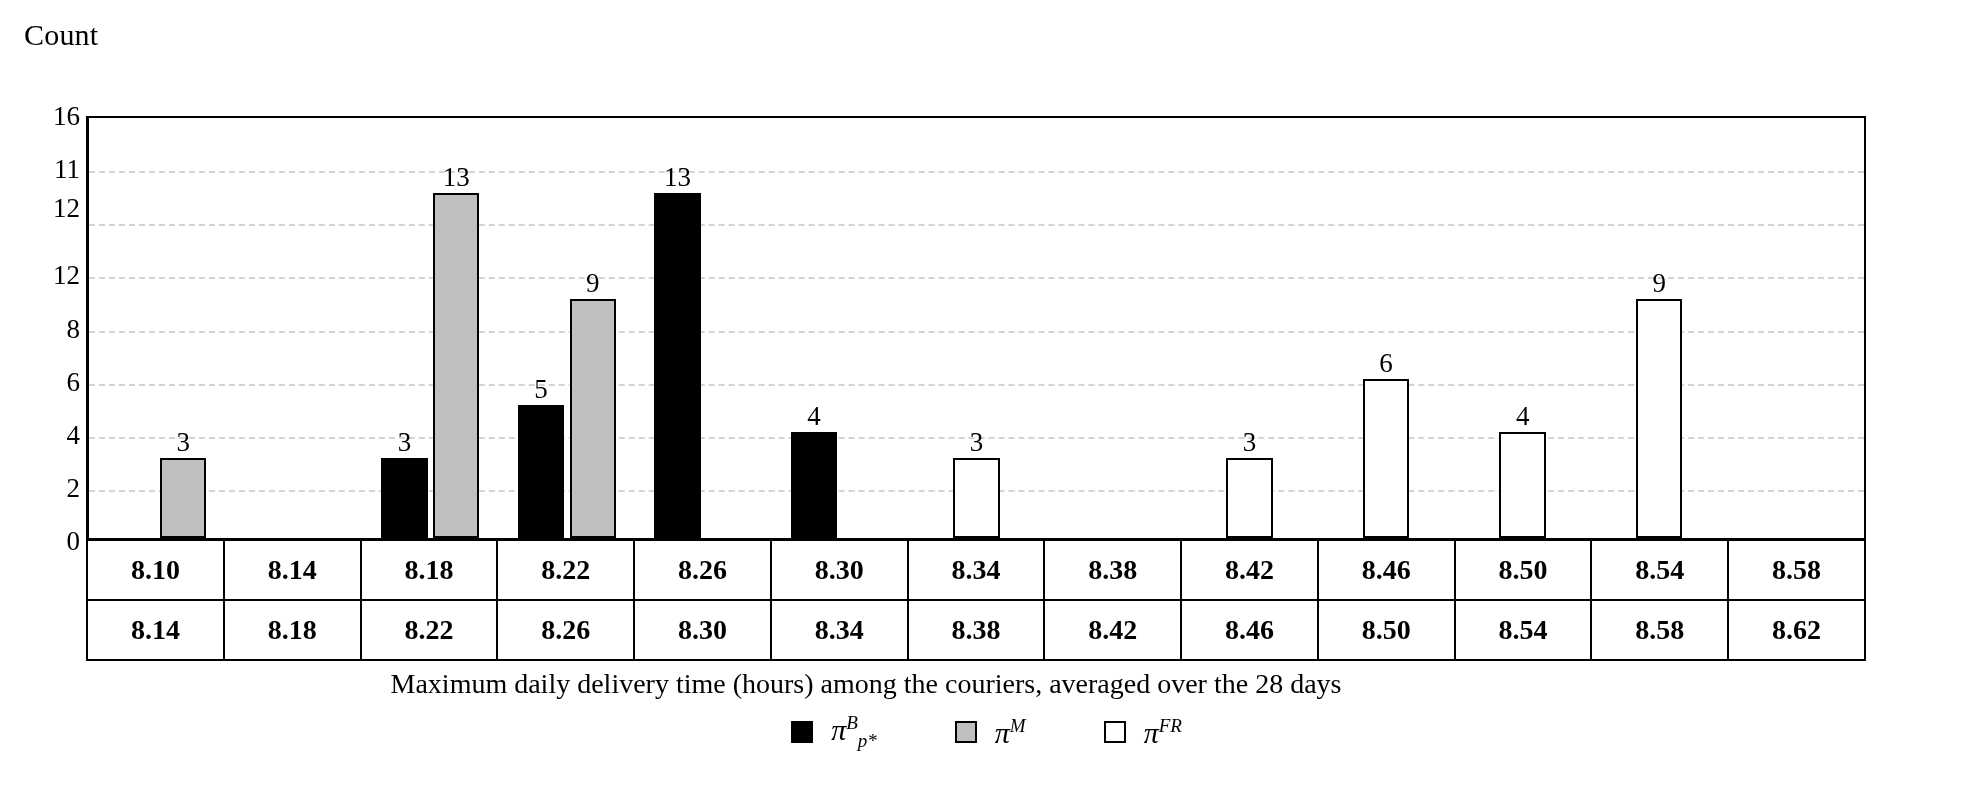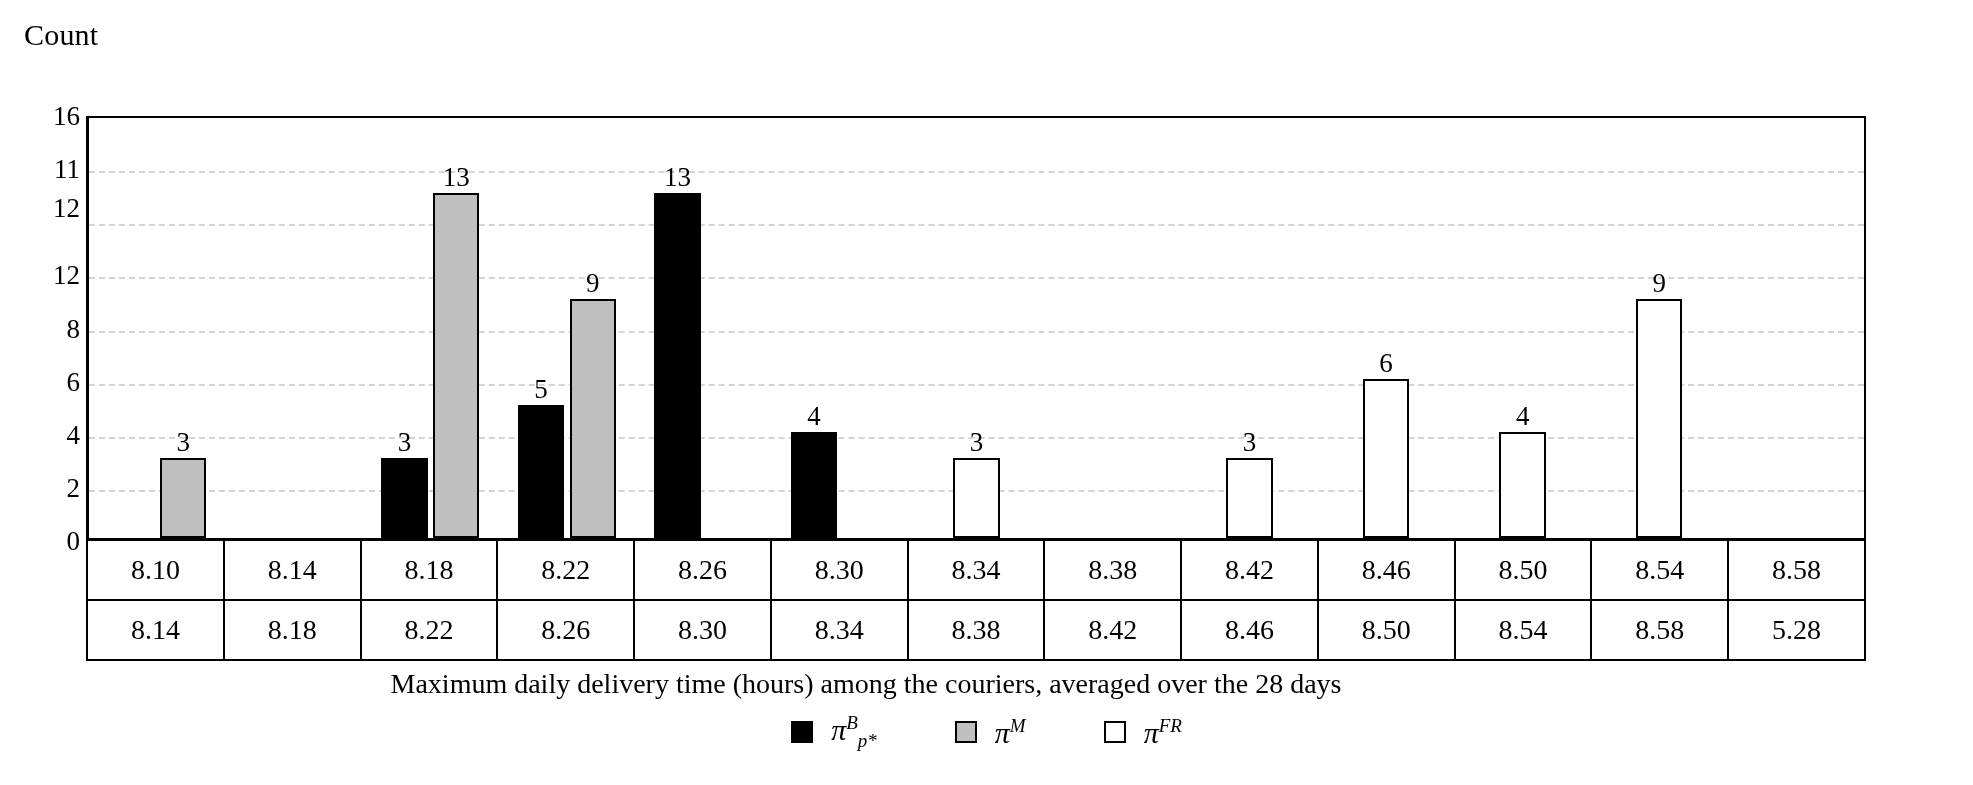"8.10" .xcell { font-weight: none -> bold }
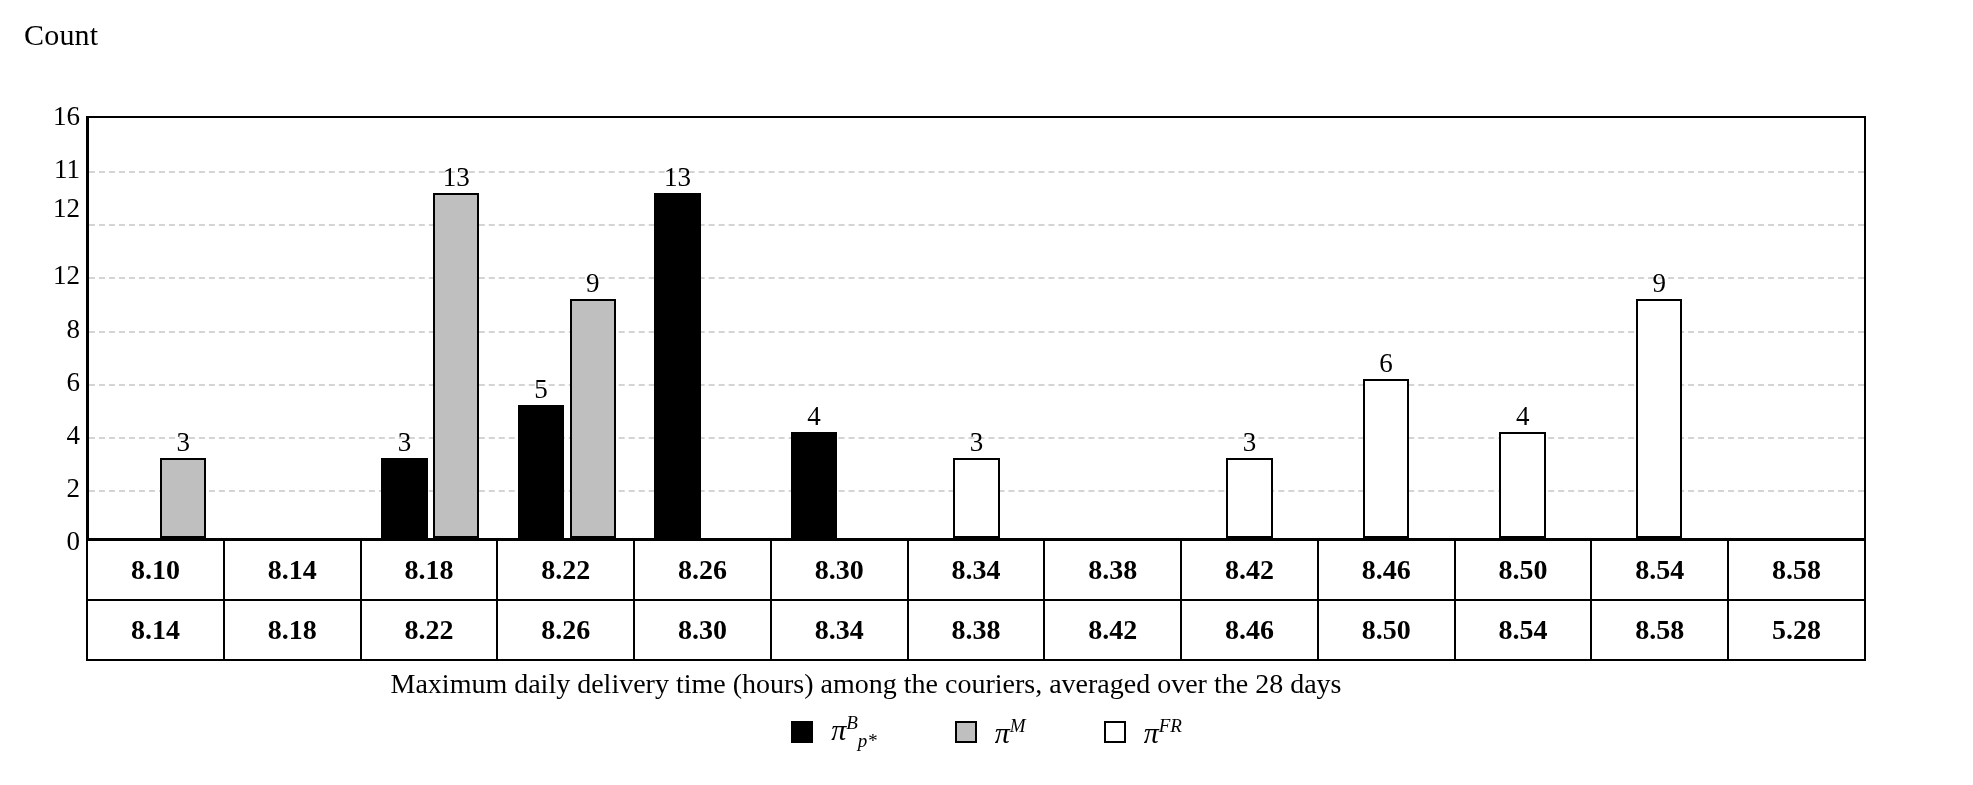"5.28" div.hi { text: 5.28 -> 8.62 }
